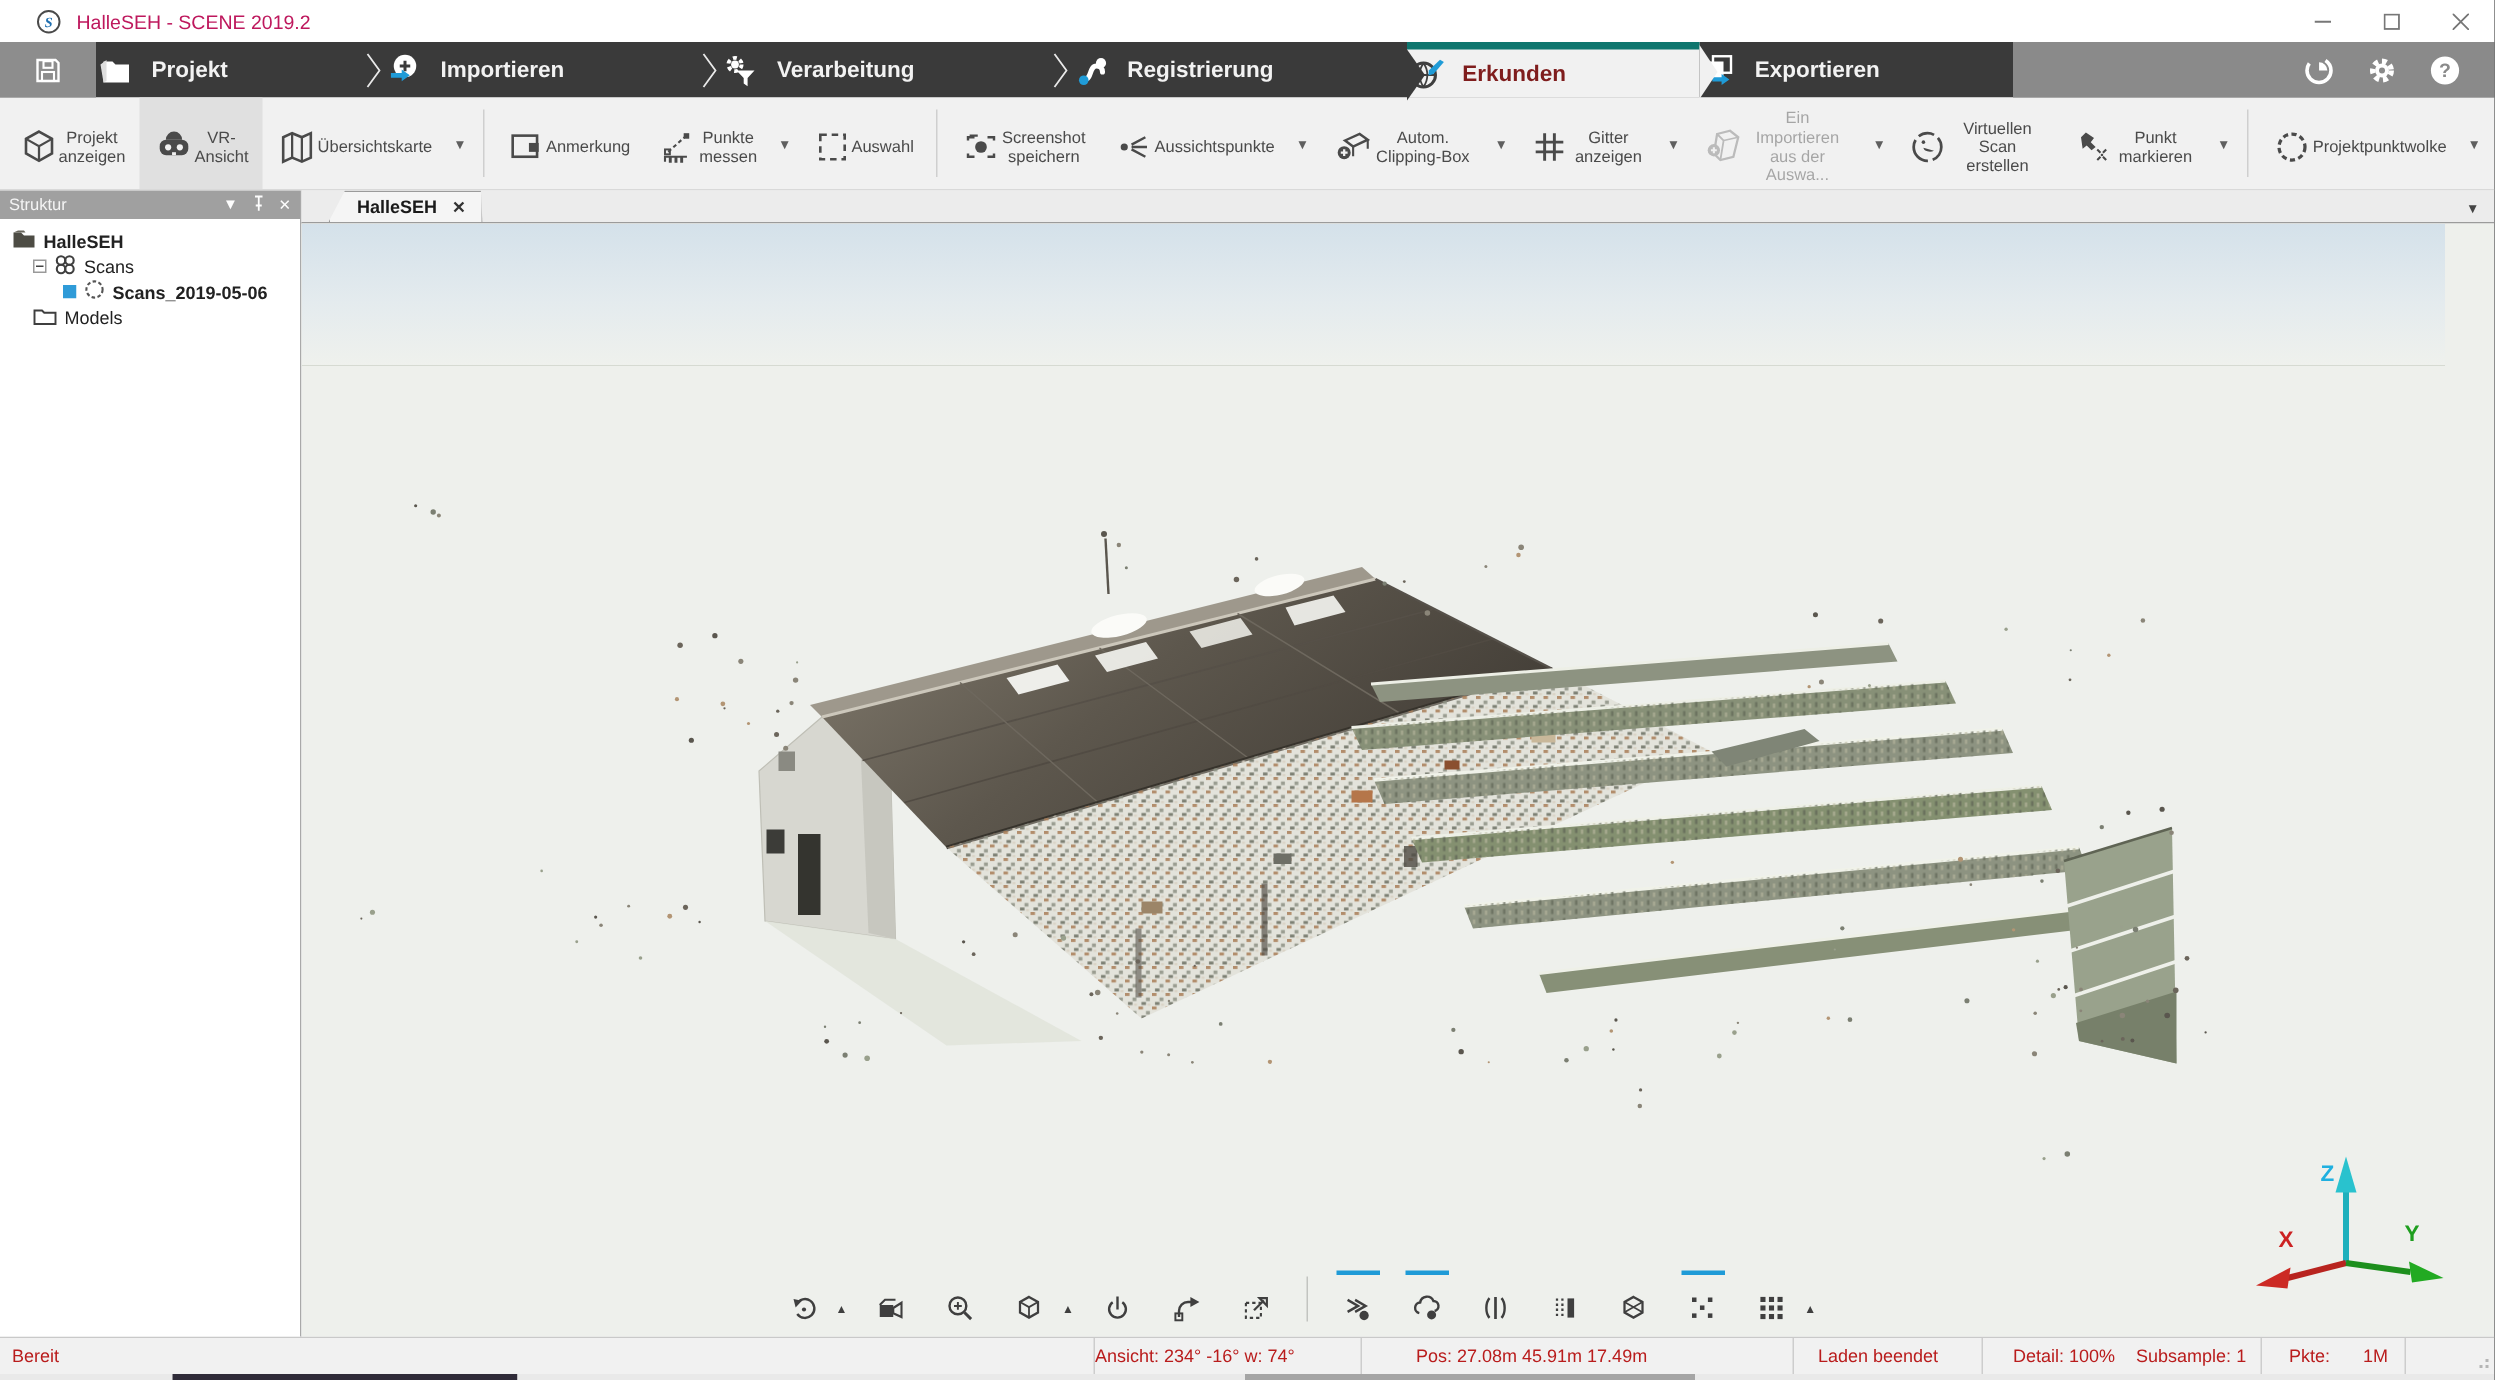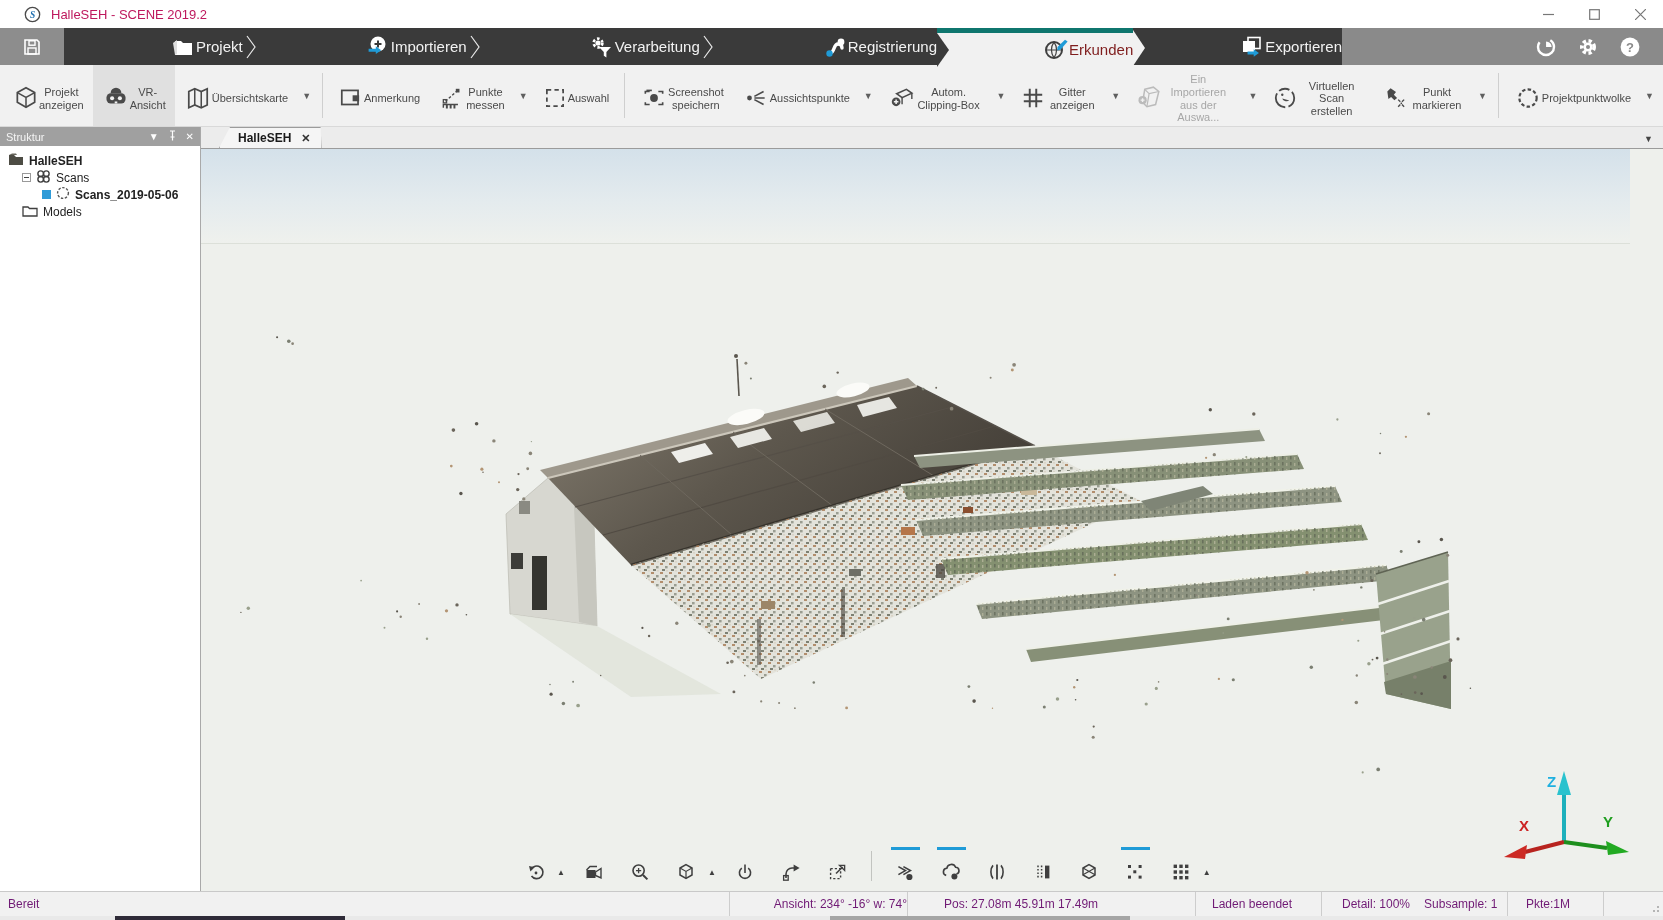"Projekt" .rtab { font-weight: none -> bold; gap: none -> 11px; justify-content: flex-end -> flex-start }
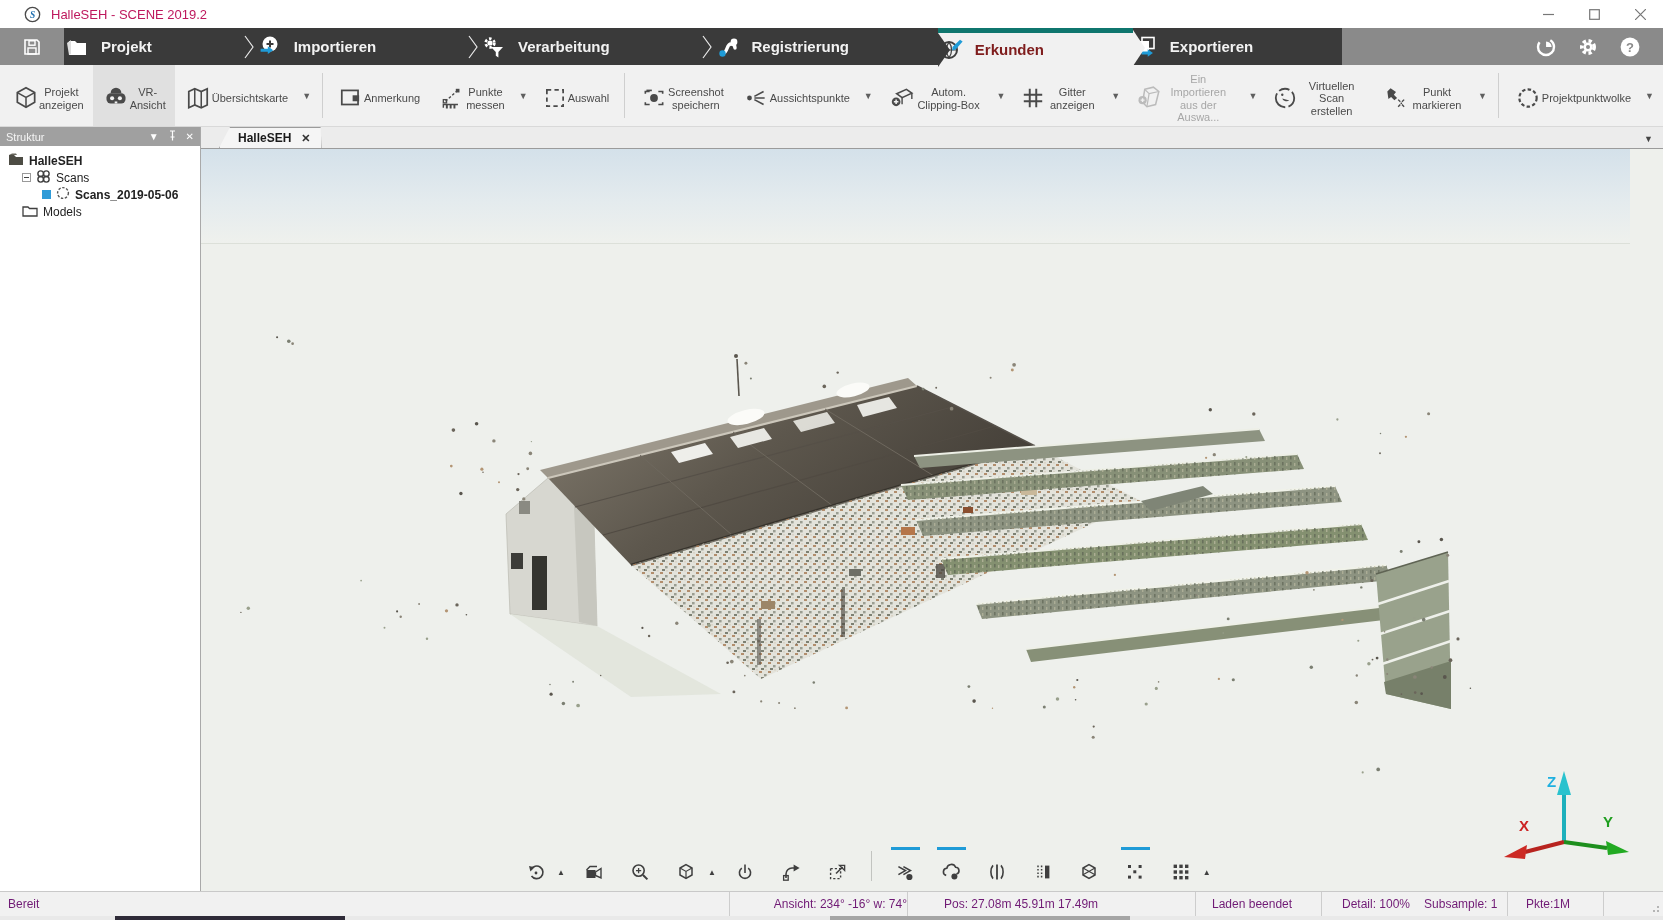"Bereit" .statusbar { color: #701a75 -> #b91c1c }
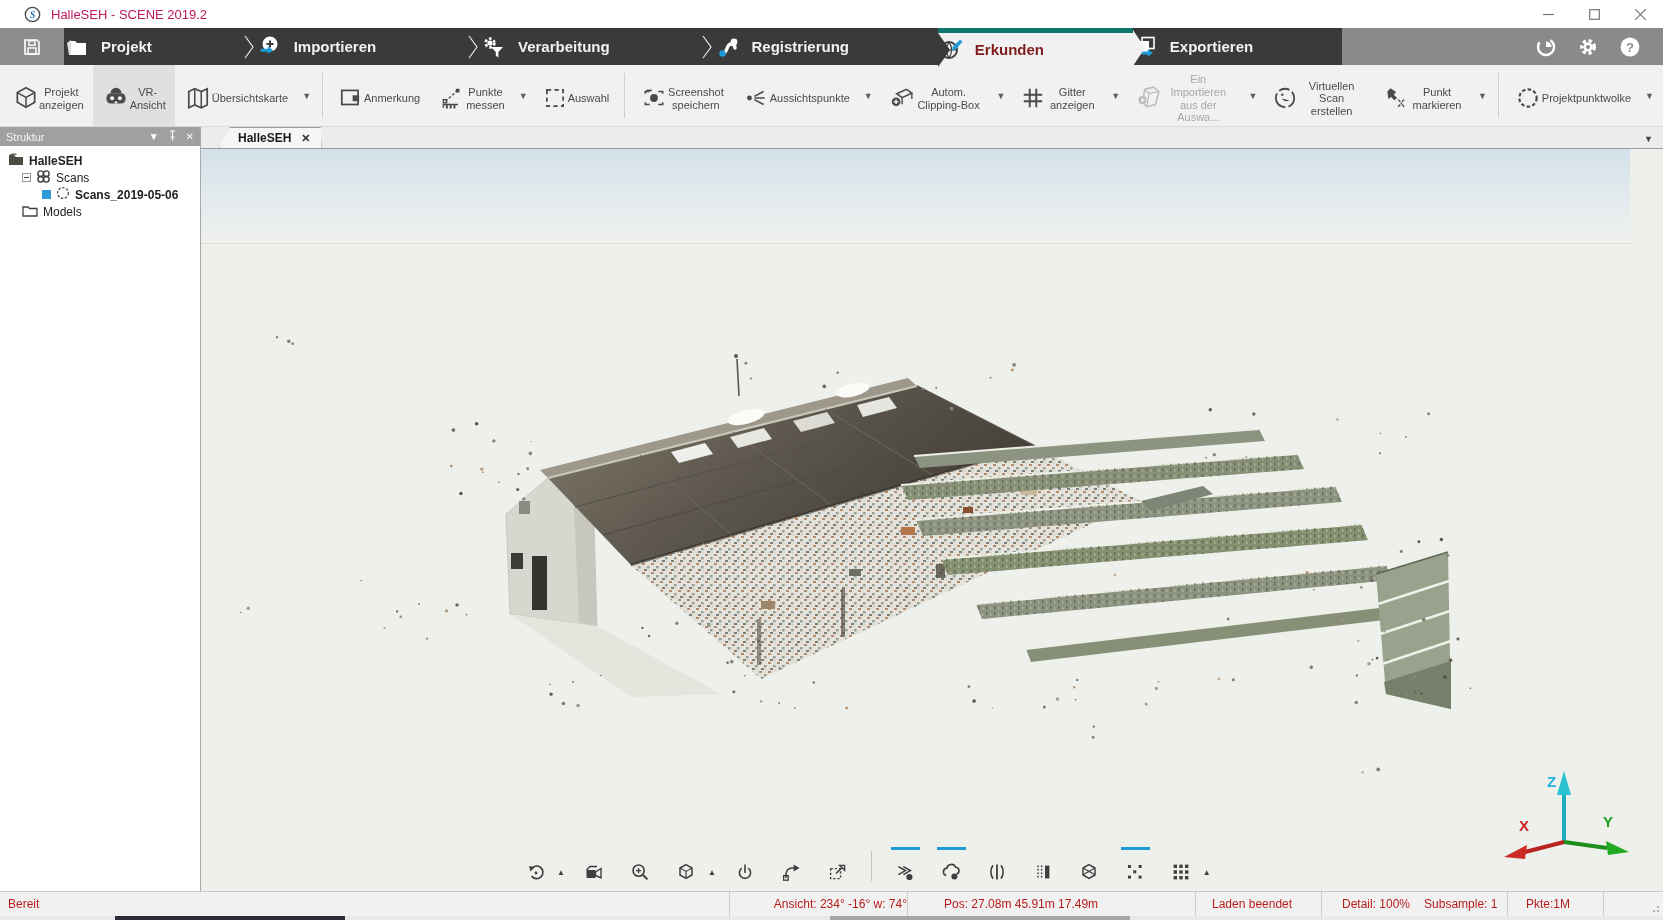"Ansicht: 234° -16° w: 74°" .sb-ansicht { justify-content: flex-end -> flex-start }
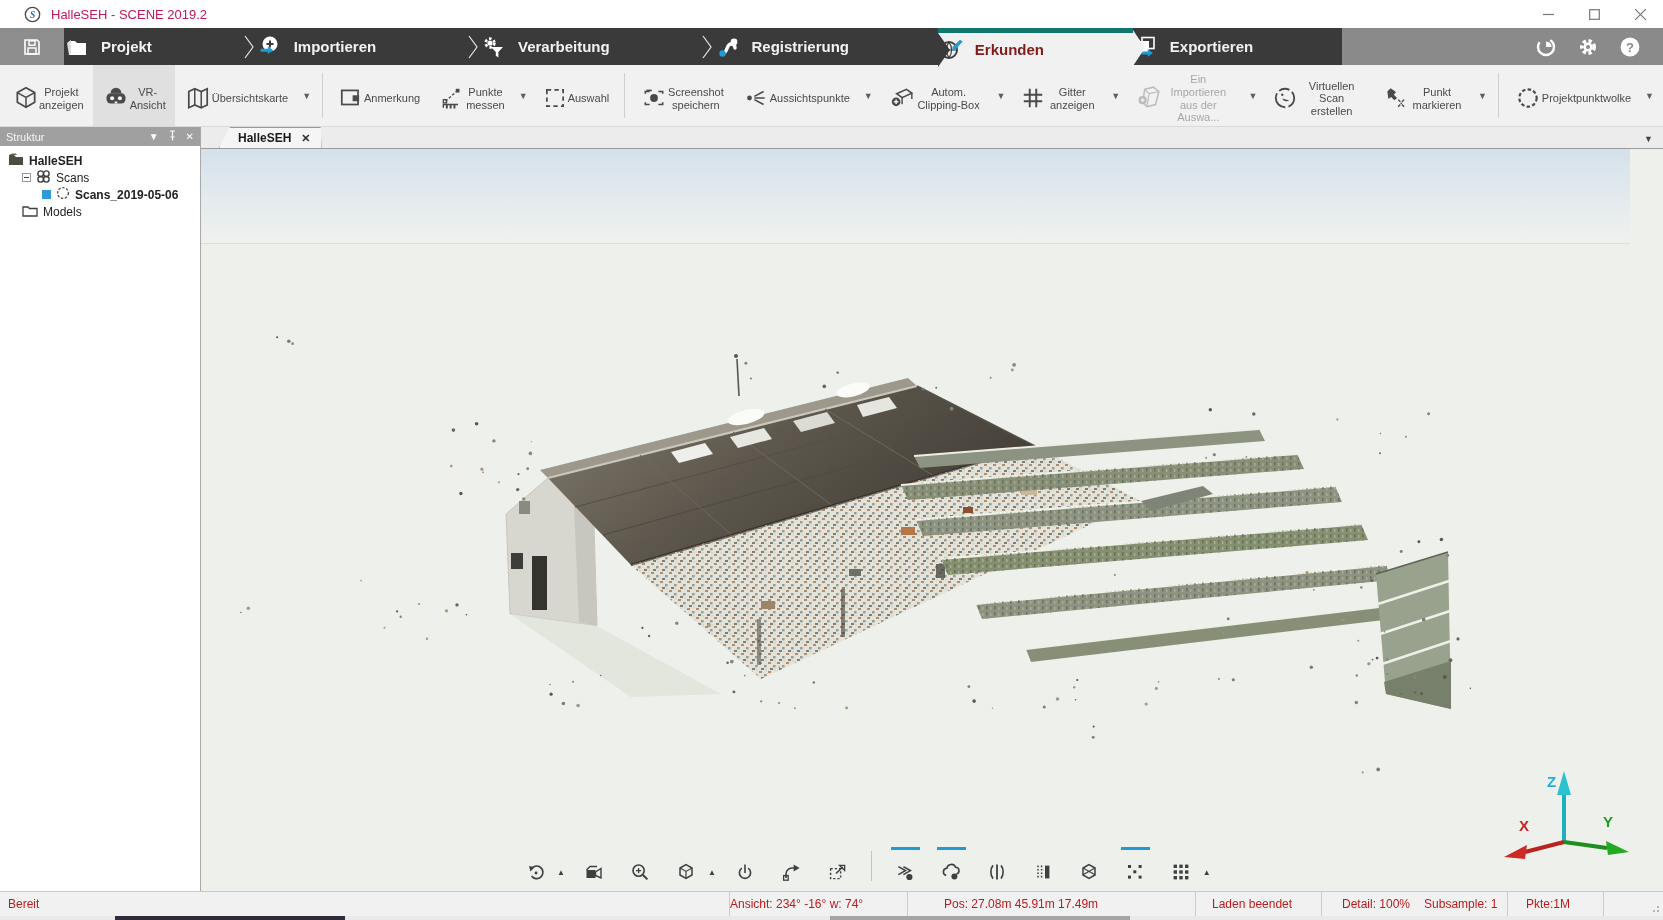"Pkte:" .sb-pkte { gap: 0 -> 22px }
